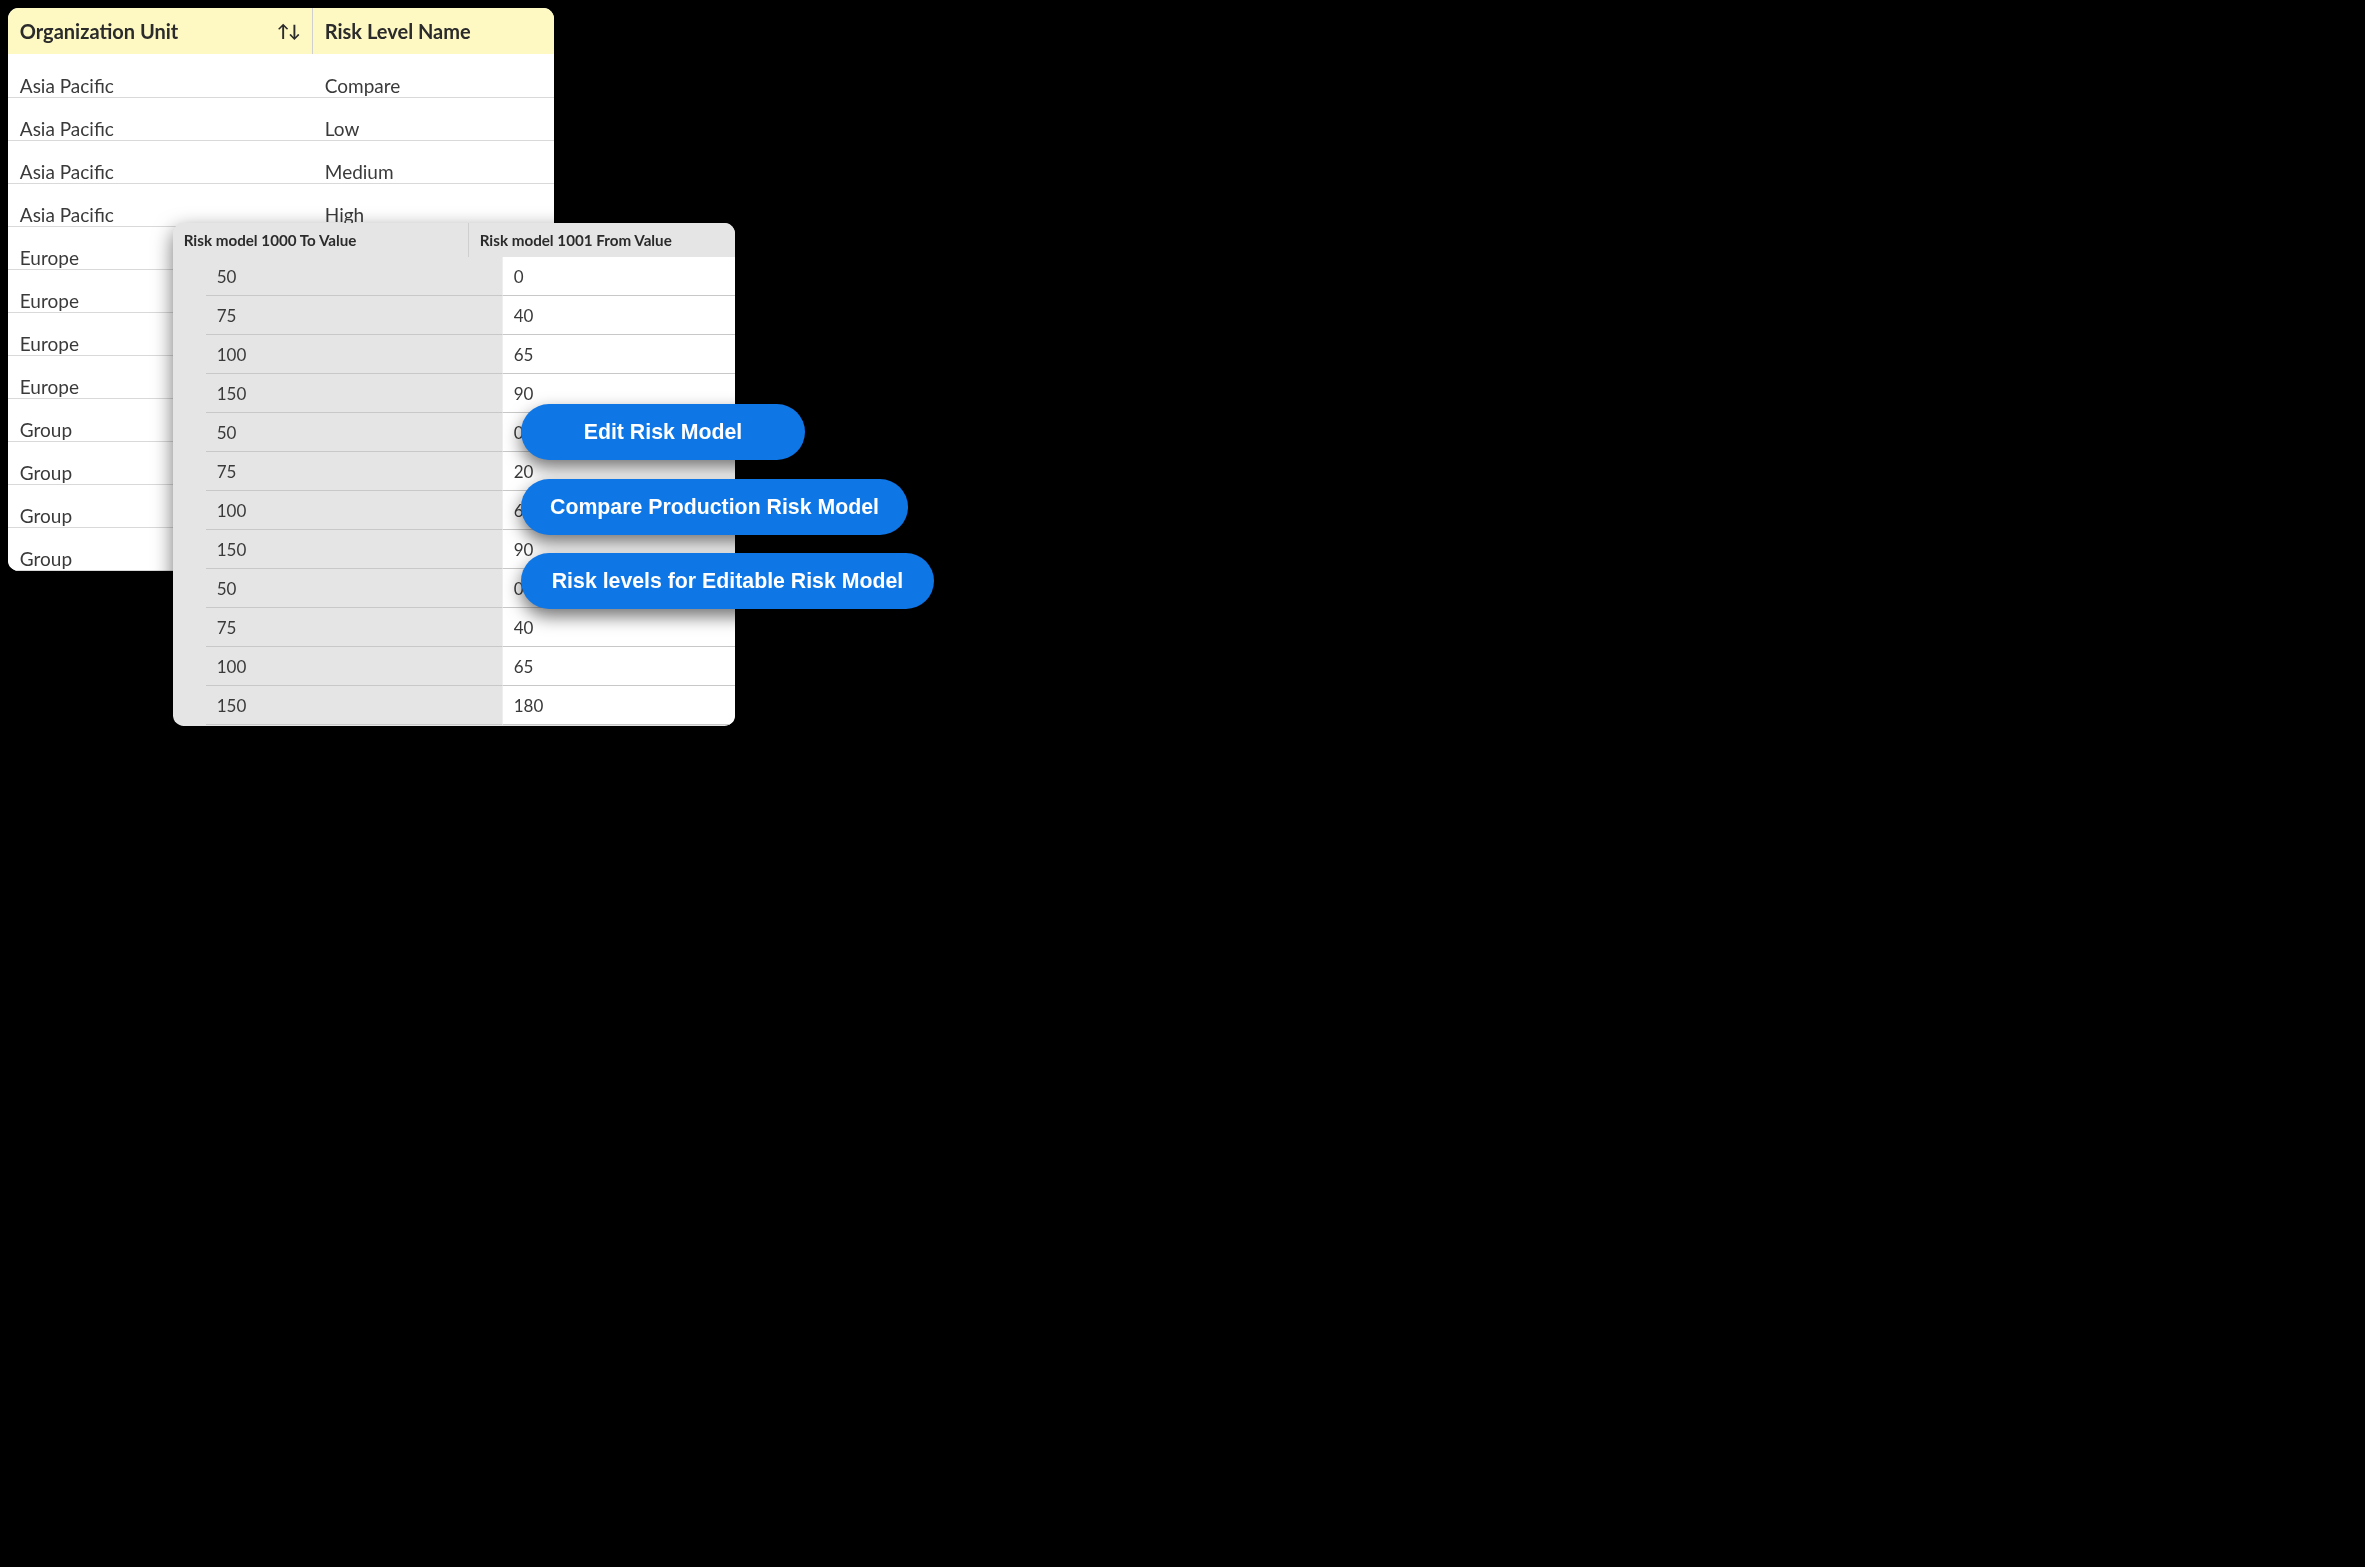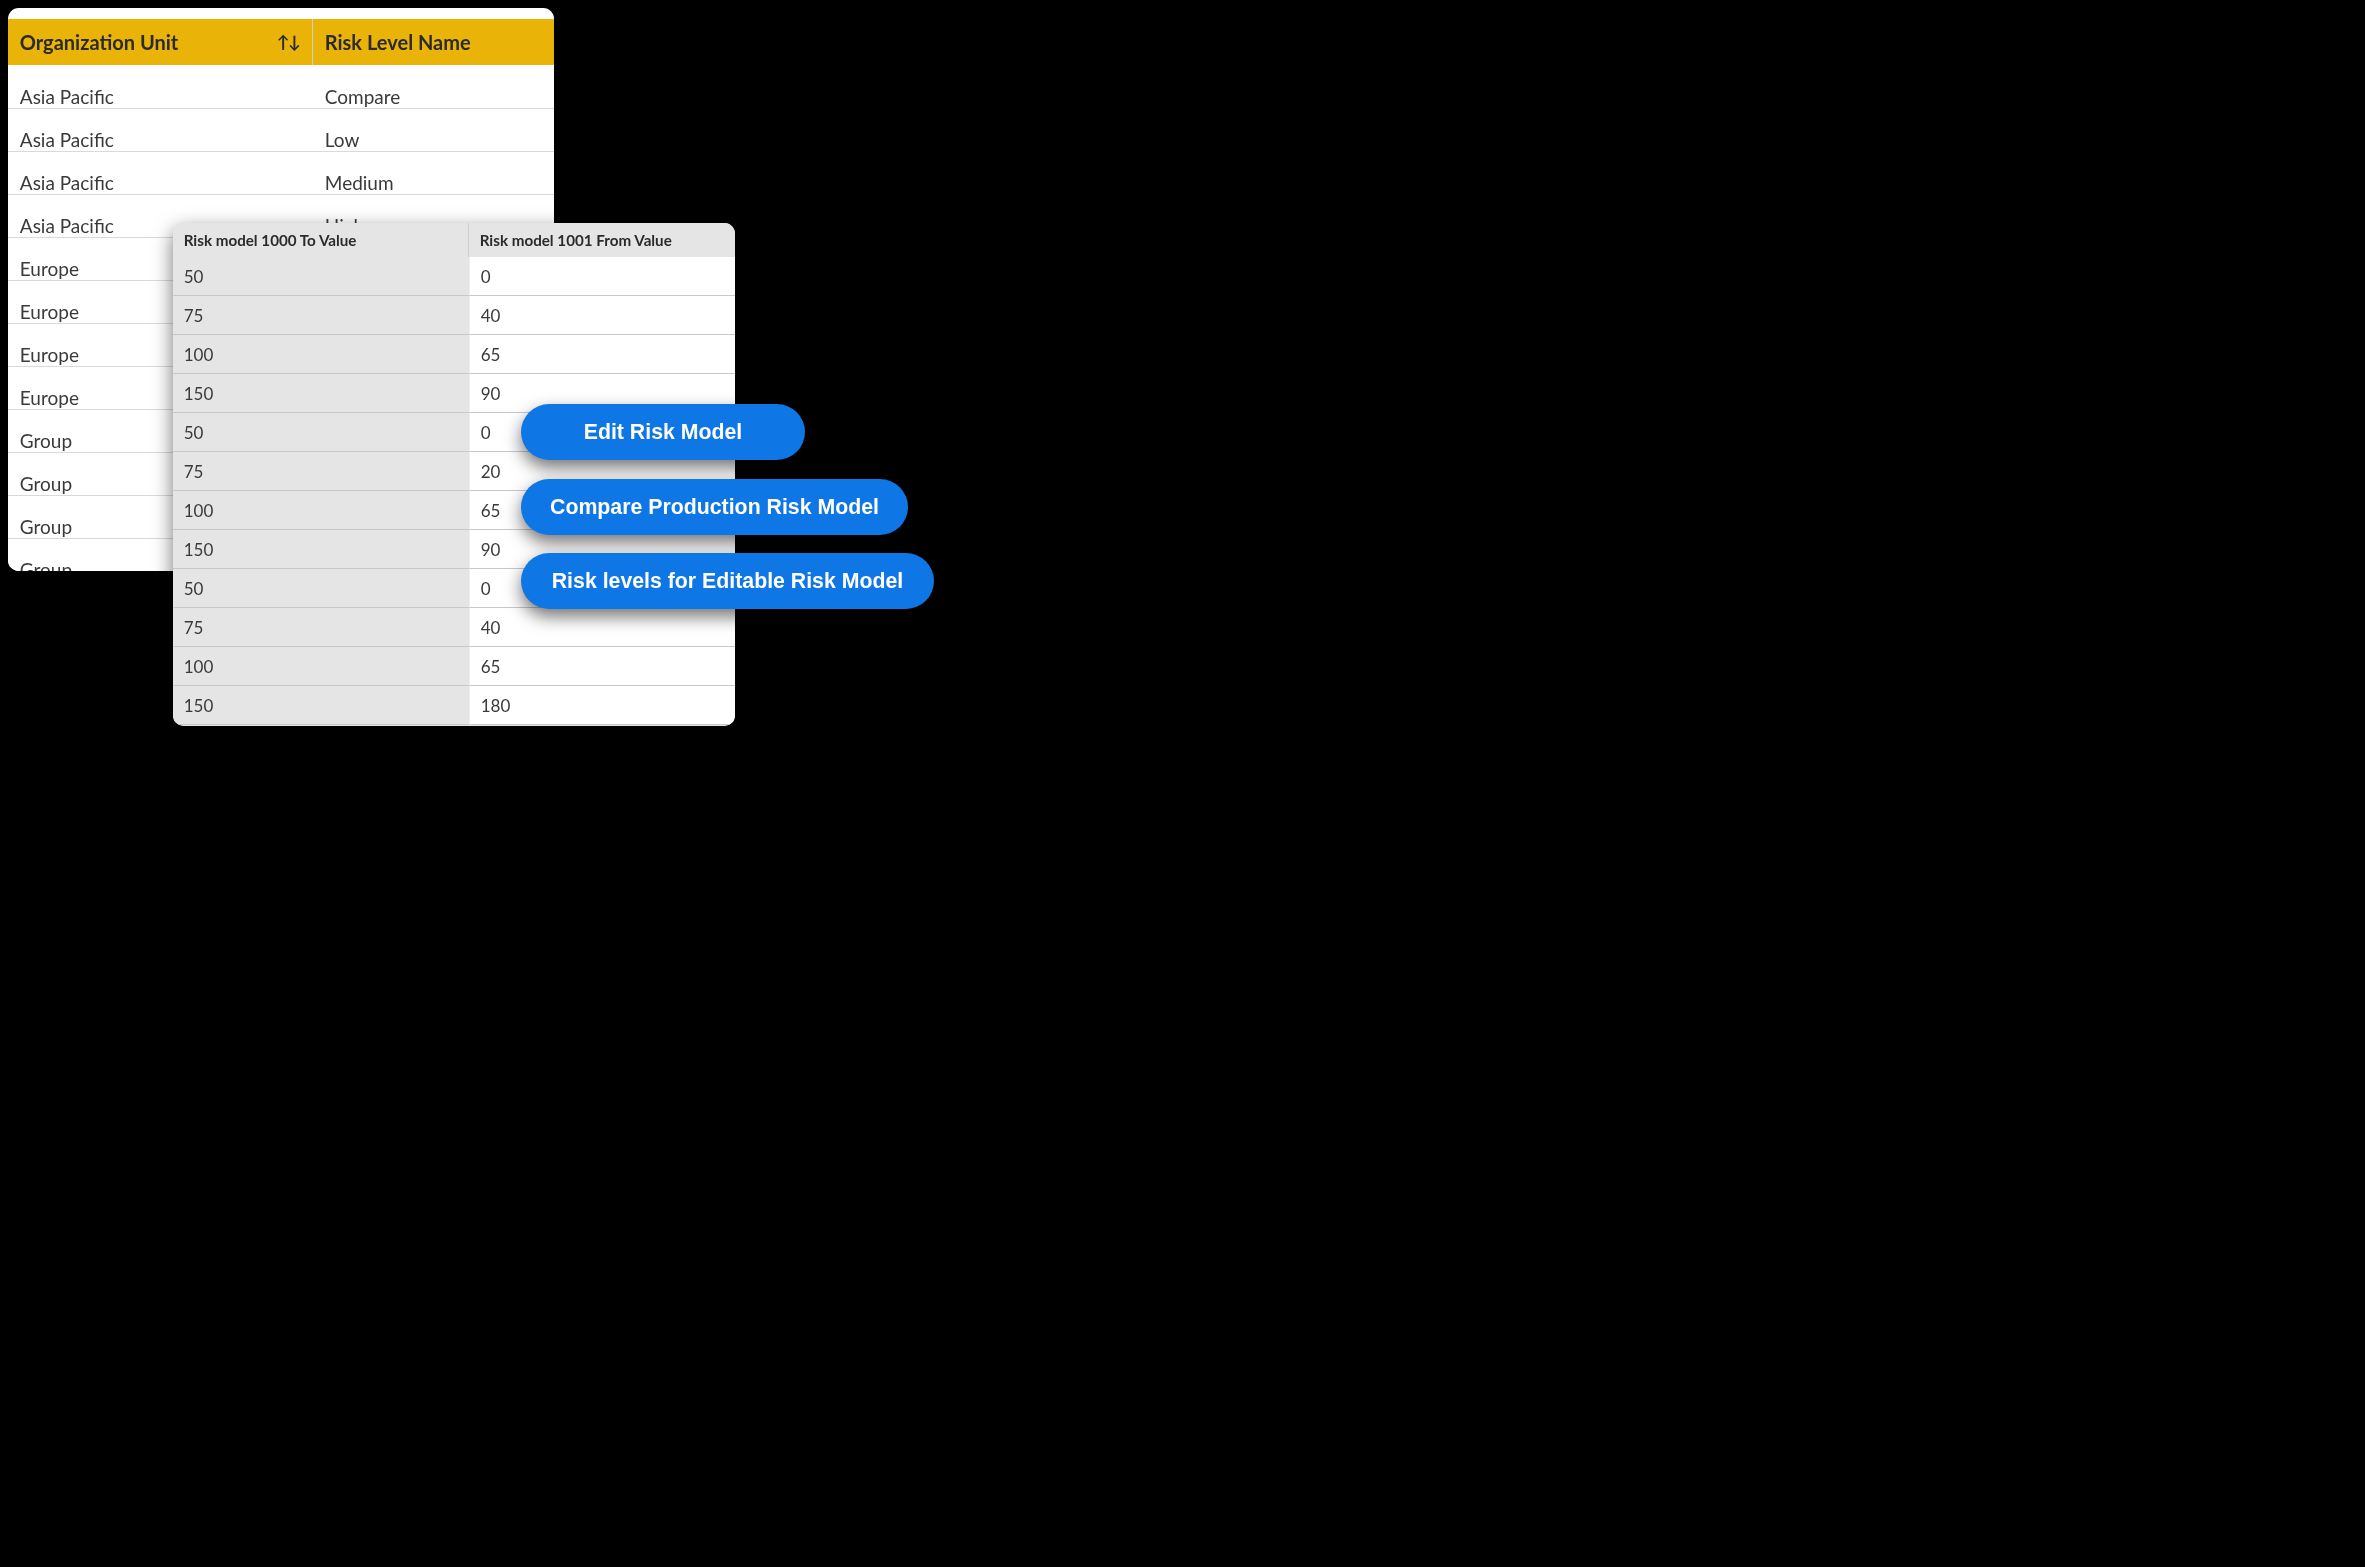"Organization Unit" .panel-a .hdr { background: #eab308 -> #fef9c3; margin-top: 11px -> none }
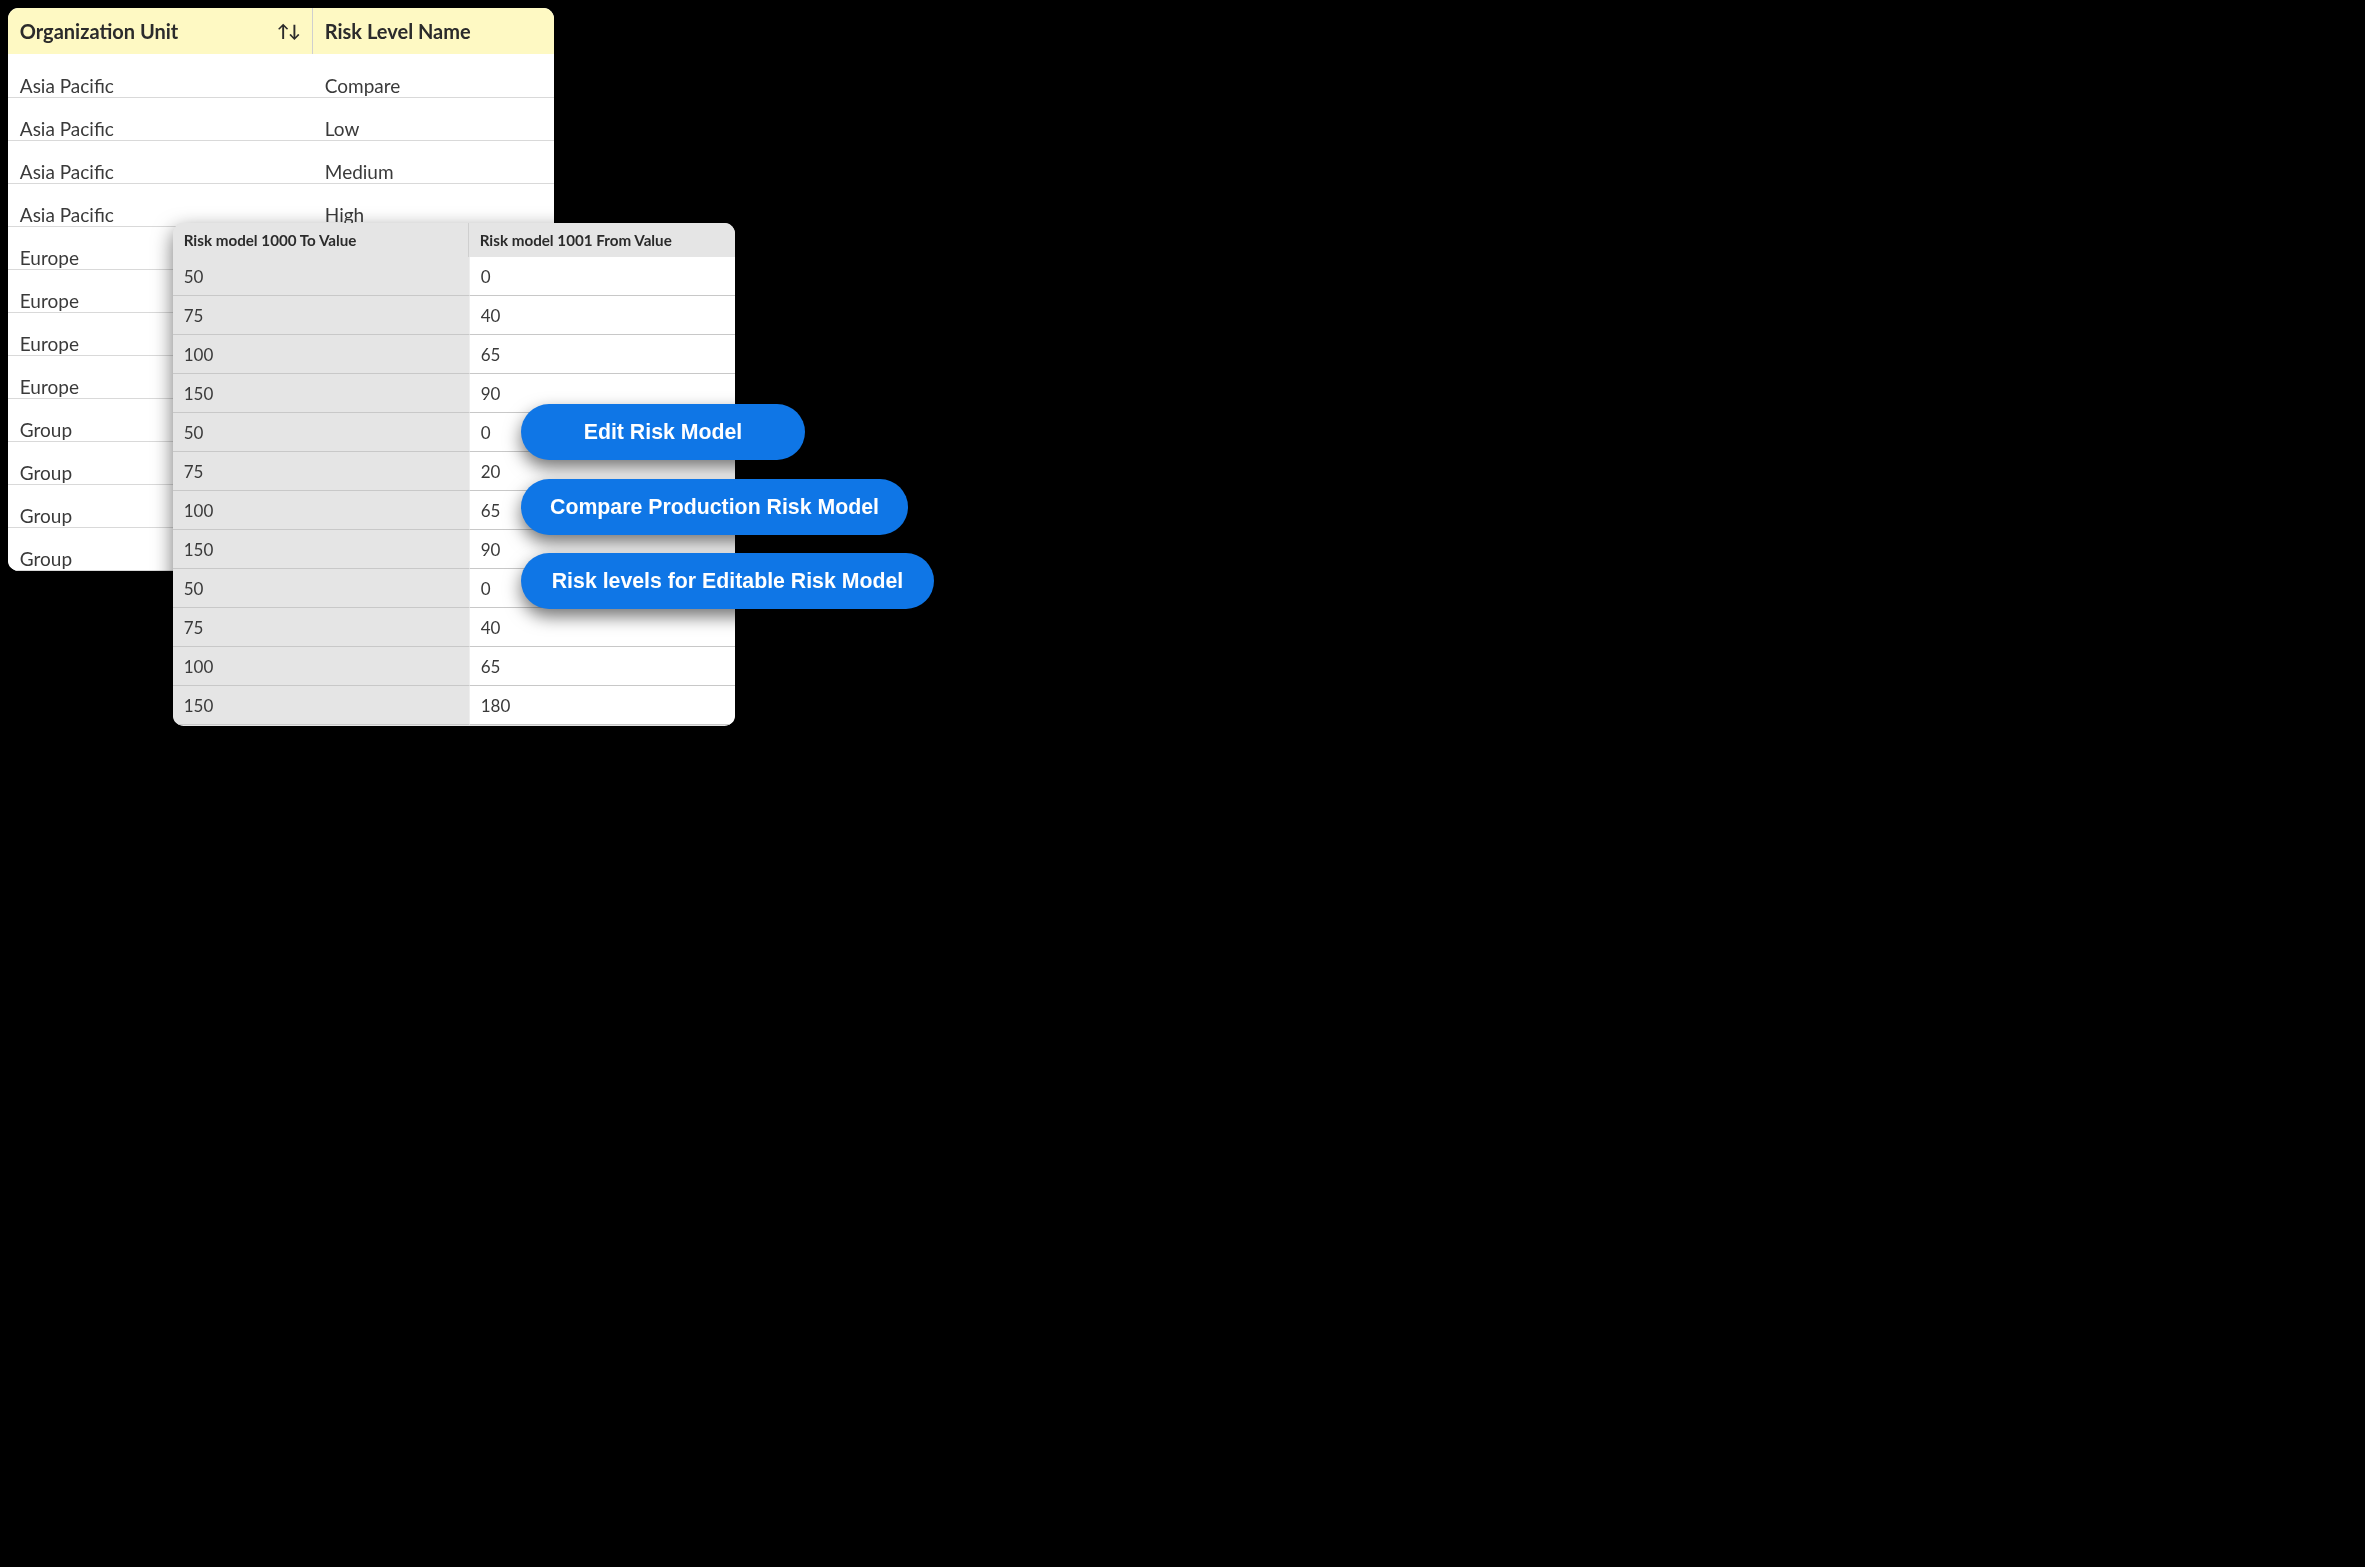"50" .panel-b .grid { margin-left: none -> 33px }
